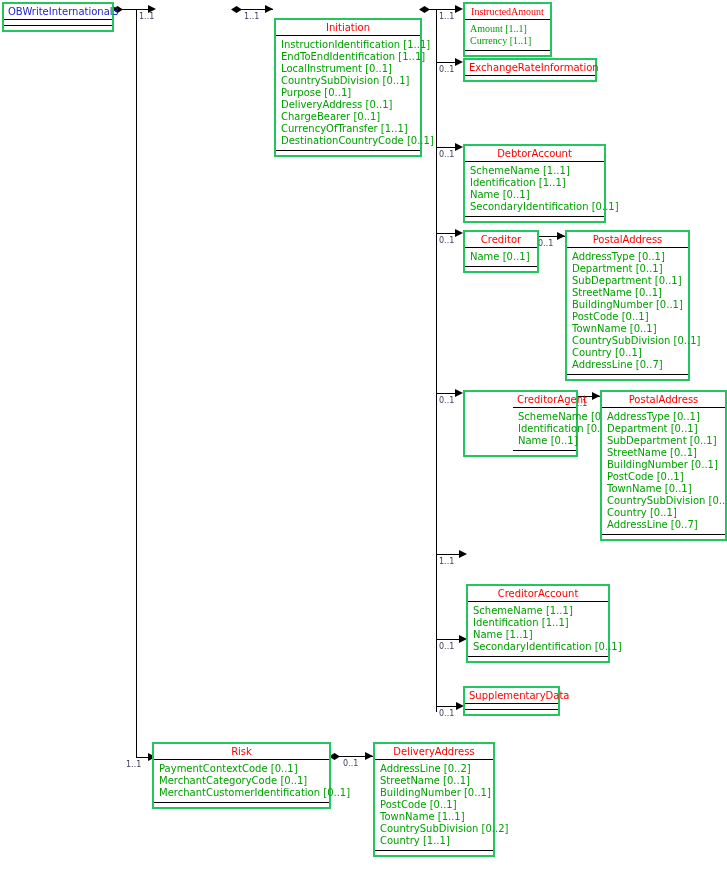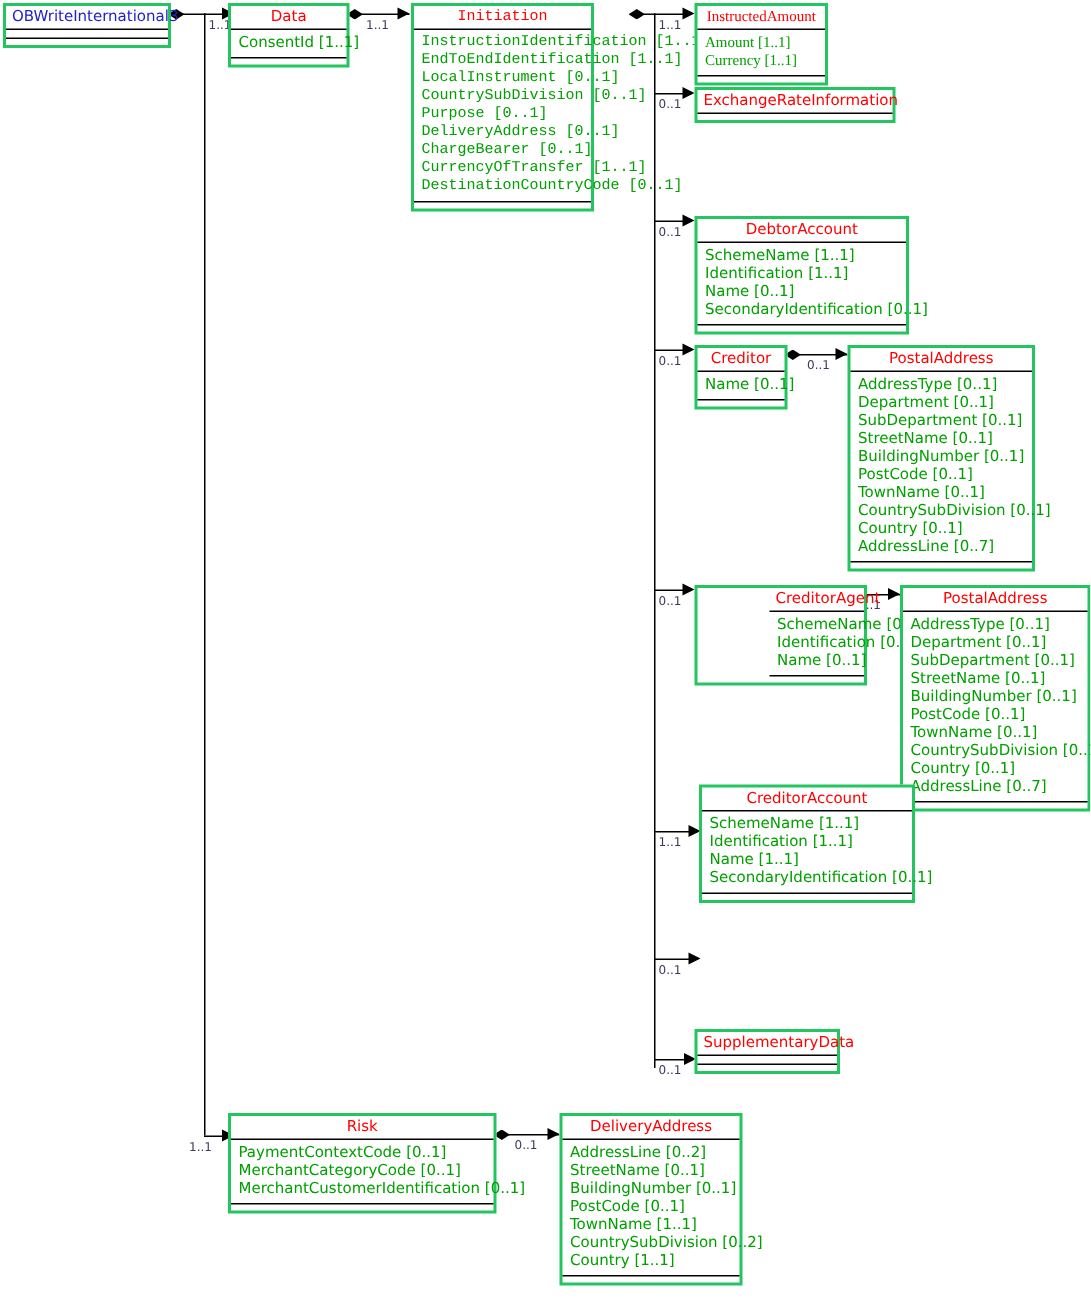"Data" div.box { html: <div> <div>Data</div> <div> <div><span>ConsentId</span> <span>[1..1]</span></div> </div> <div></div> </div> -> none }
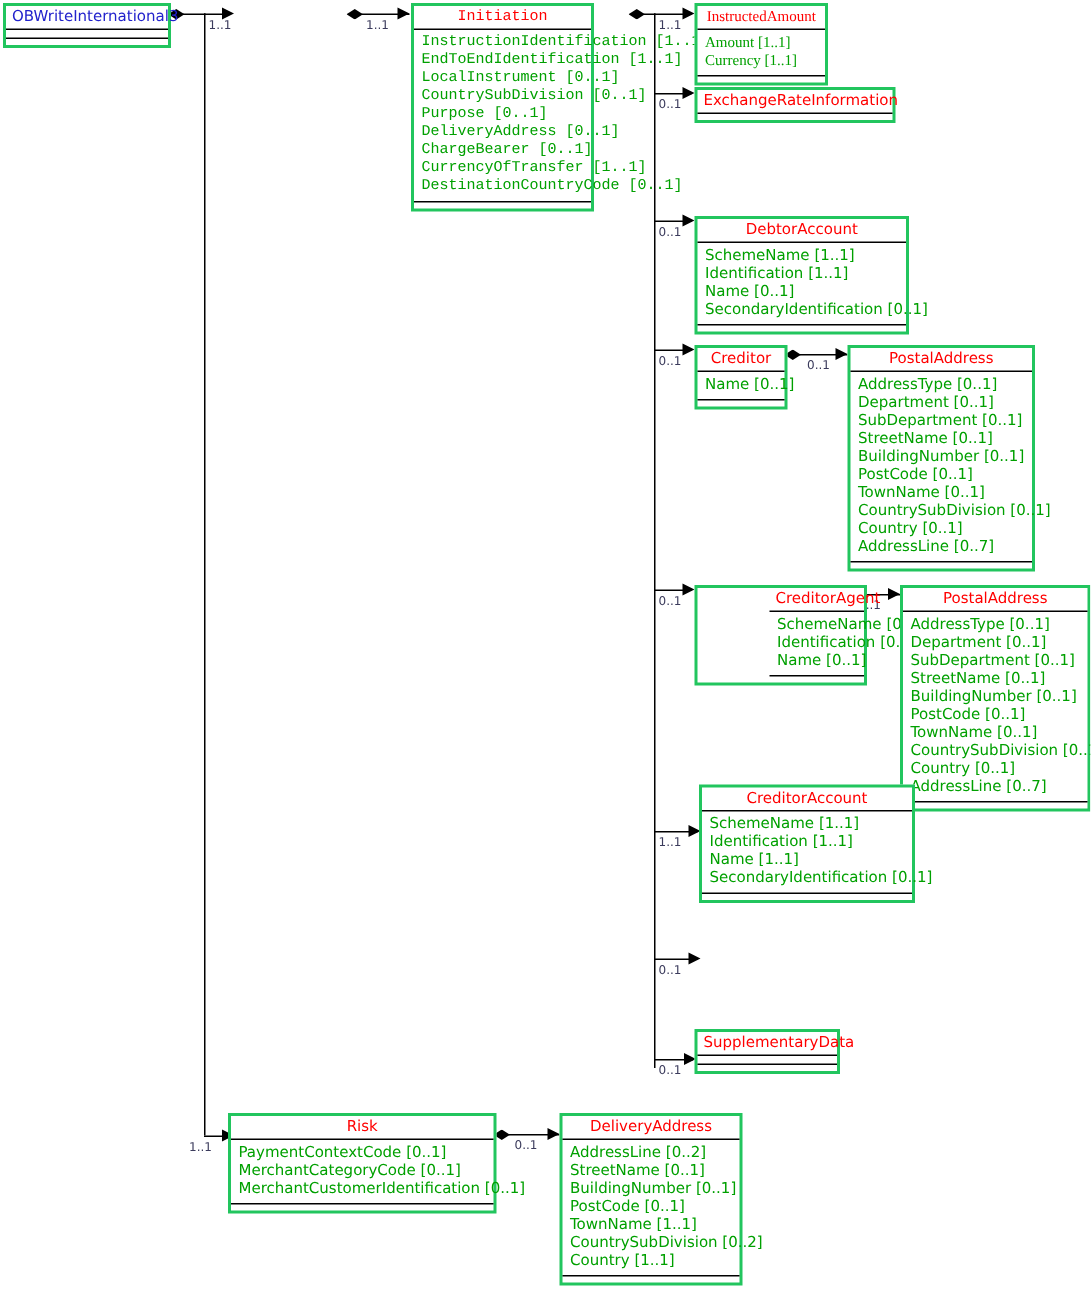"Initiation" div.box { font-family: Liberation Mono, monospace -> none; top: 2px -> 18px; width: 122px -> 148px }
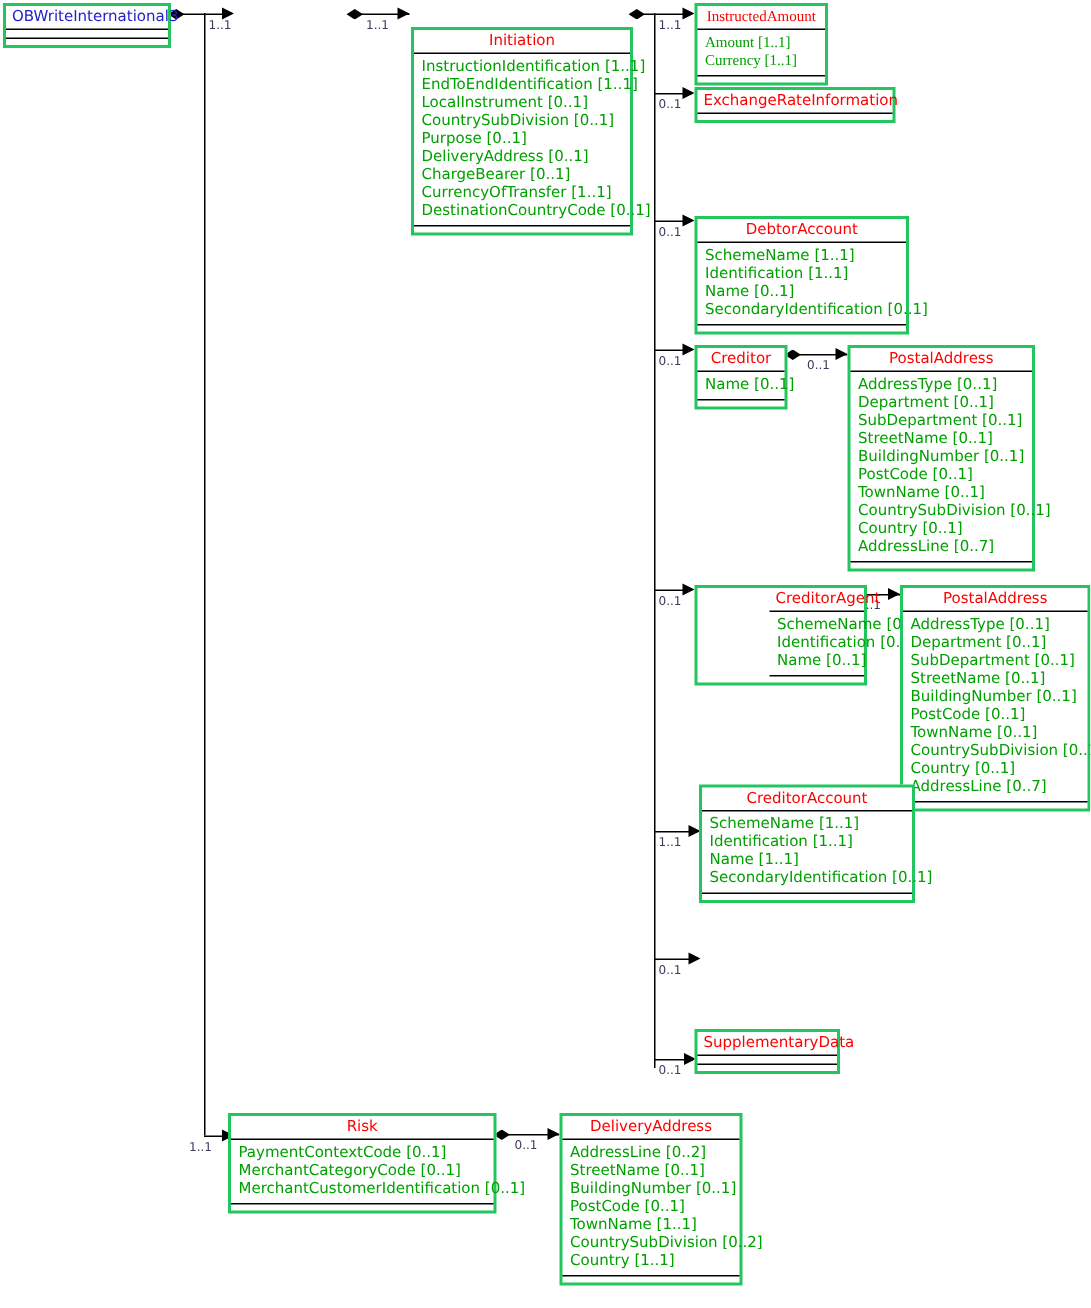"Creditor" div.box { width: 62px -> 76px }
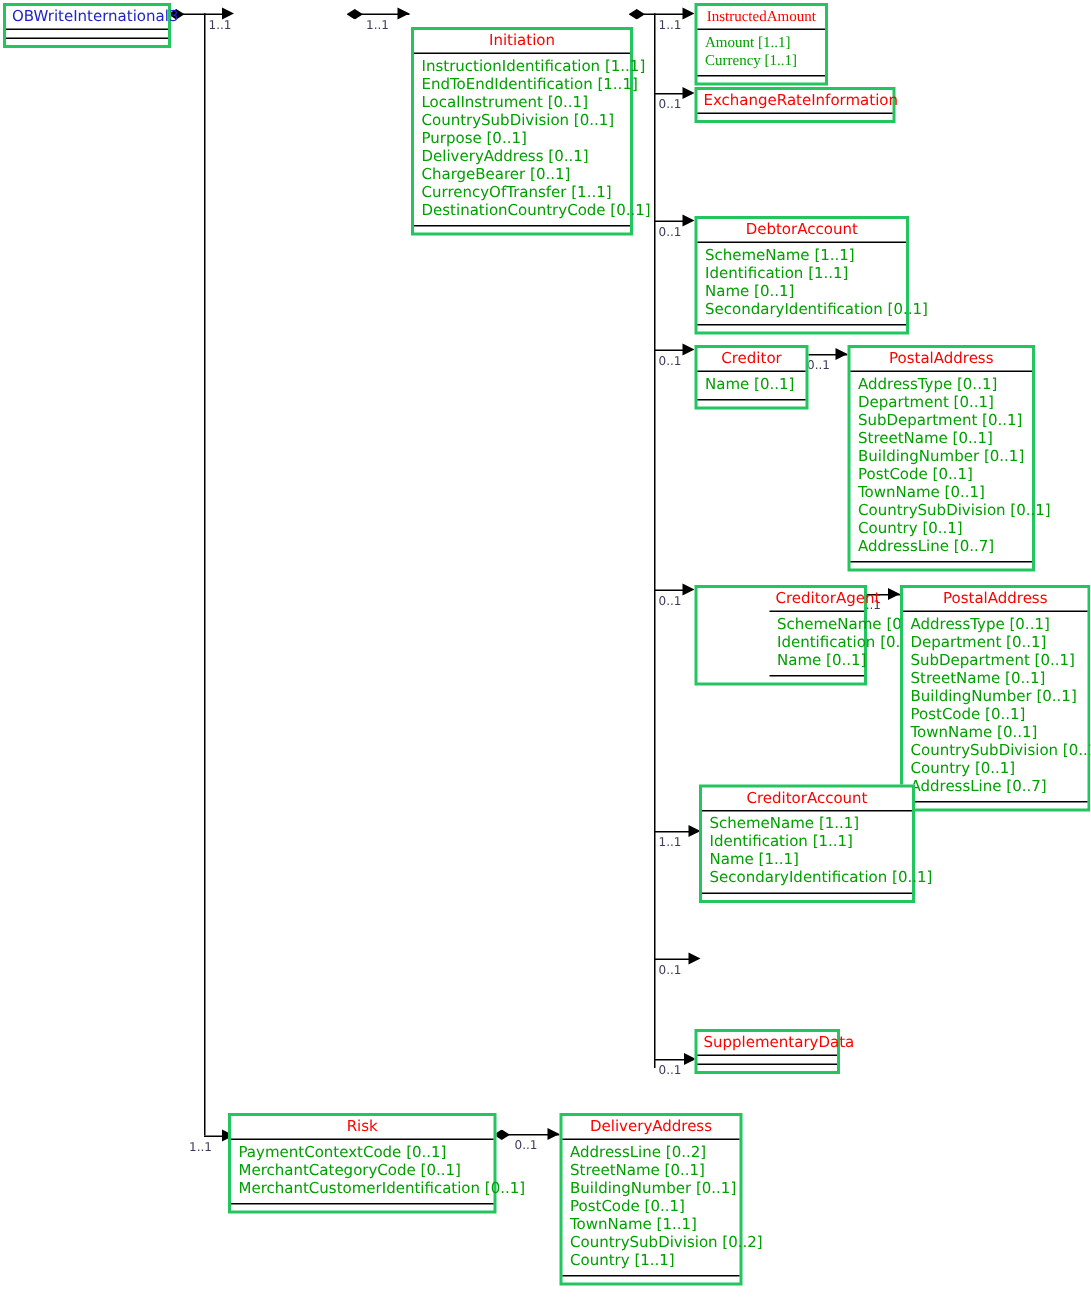"CreditorAccount" div.box { top: 523px -> 584px }
